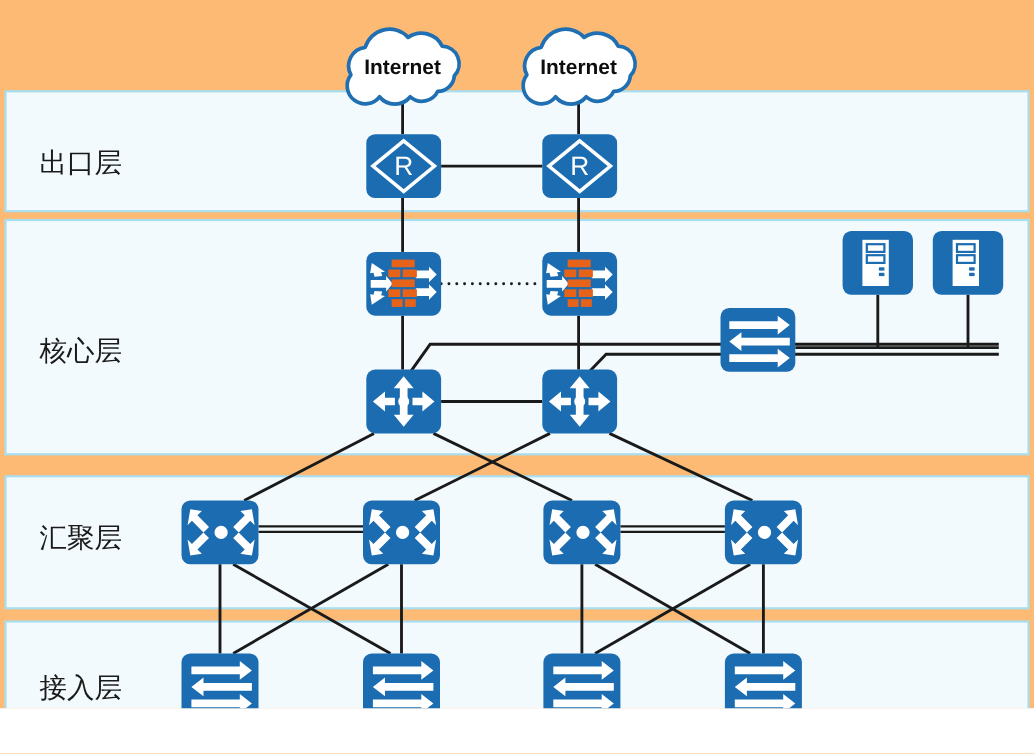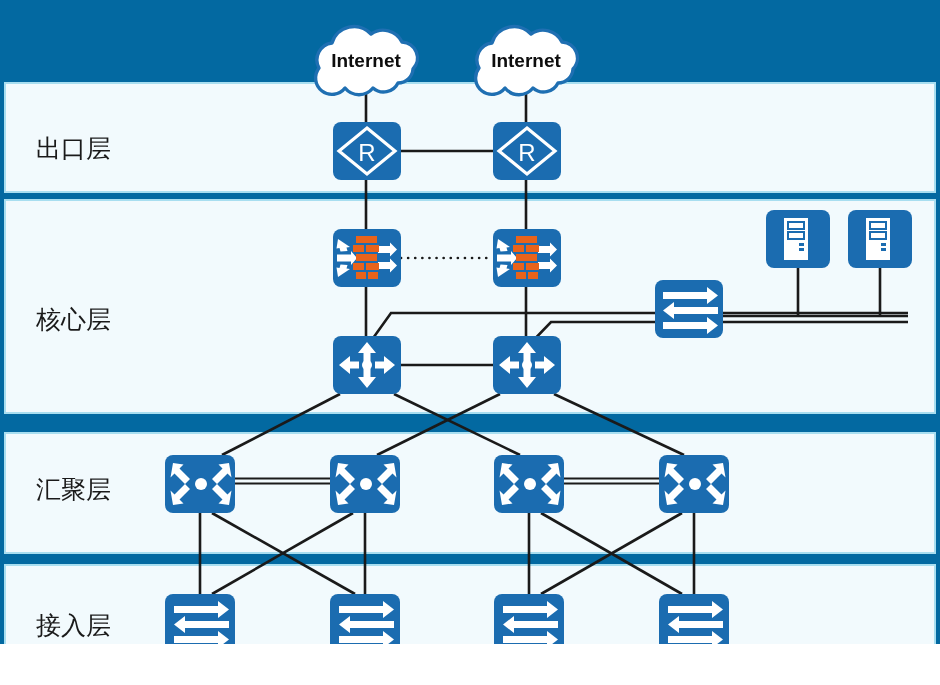"Internet" #canvas { background: #0369a1 -> #fdba74 }
